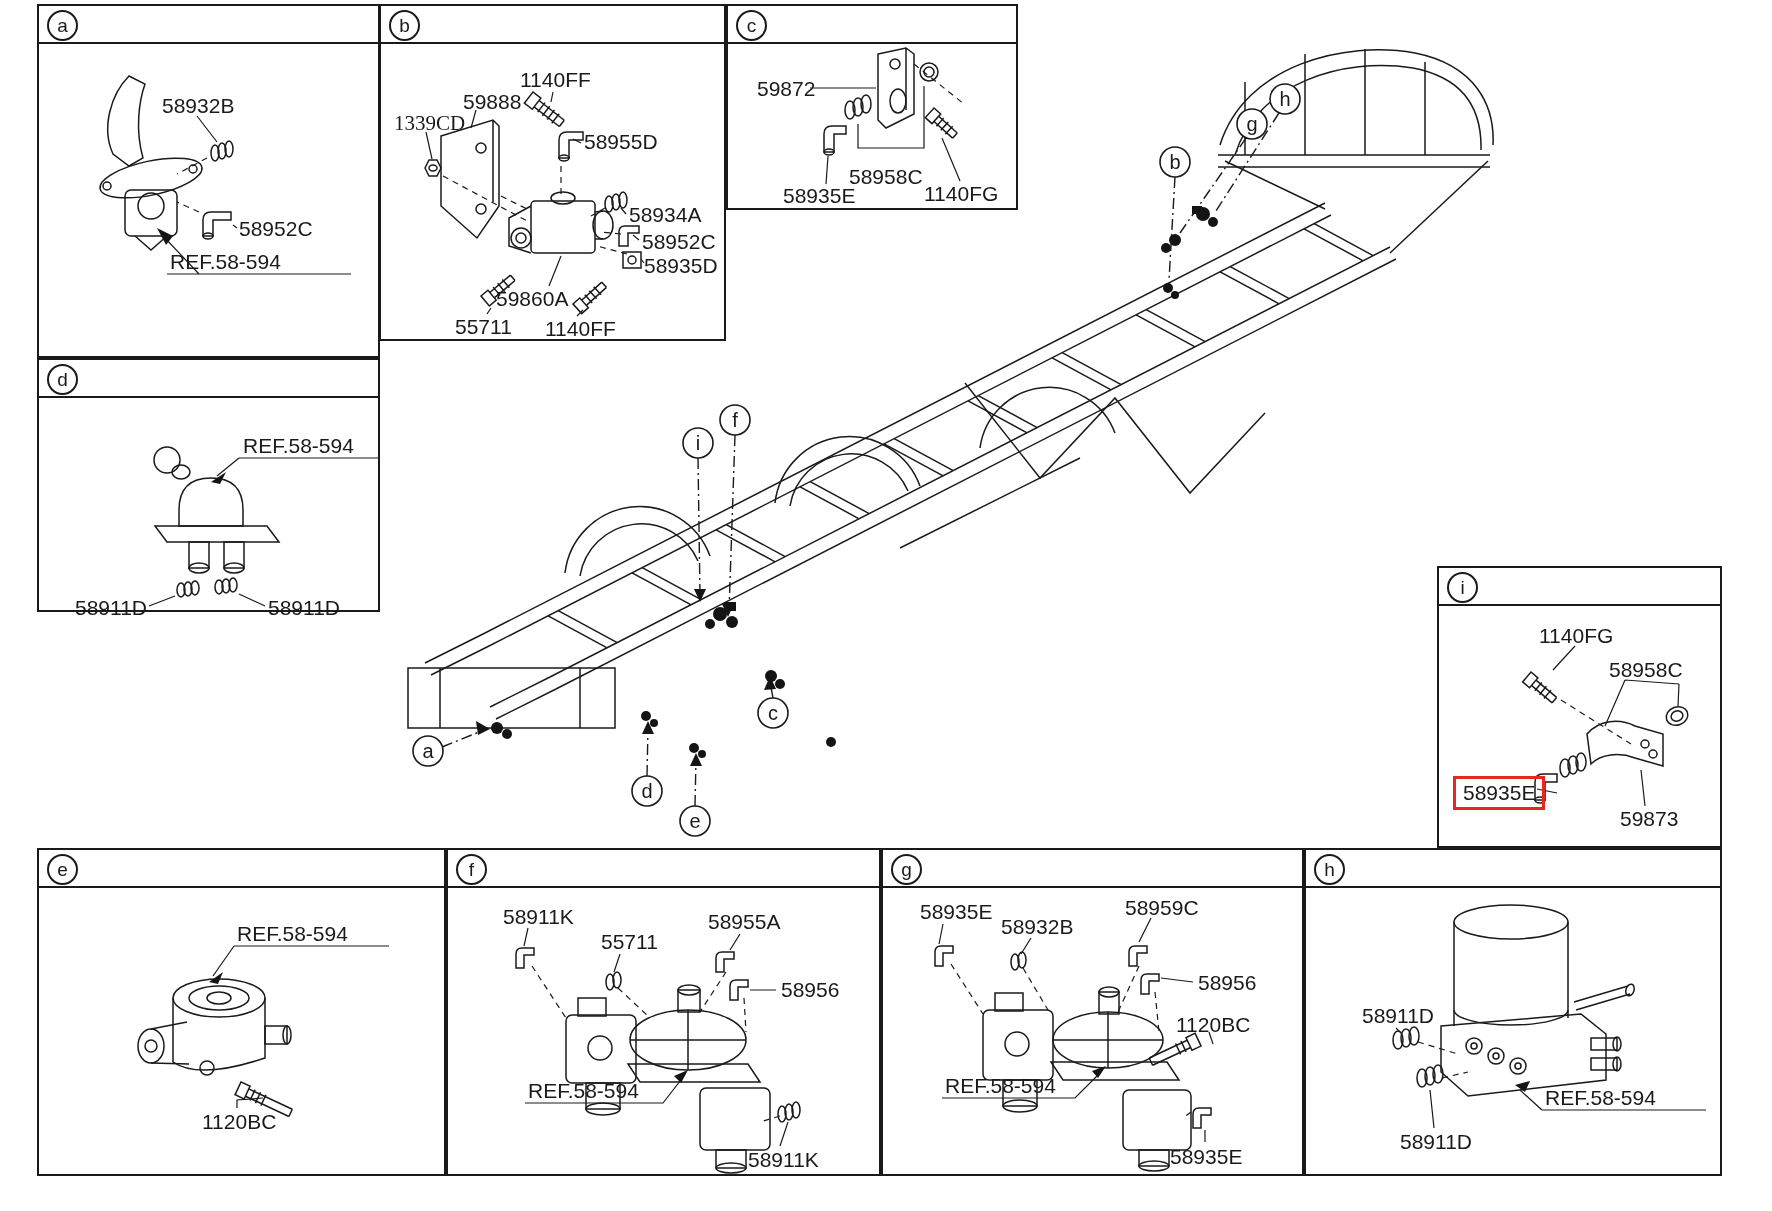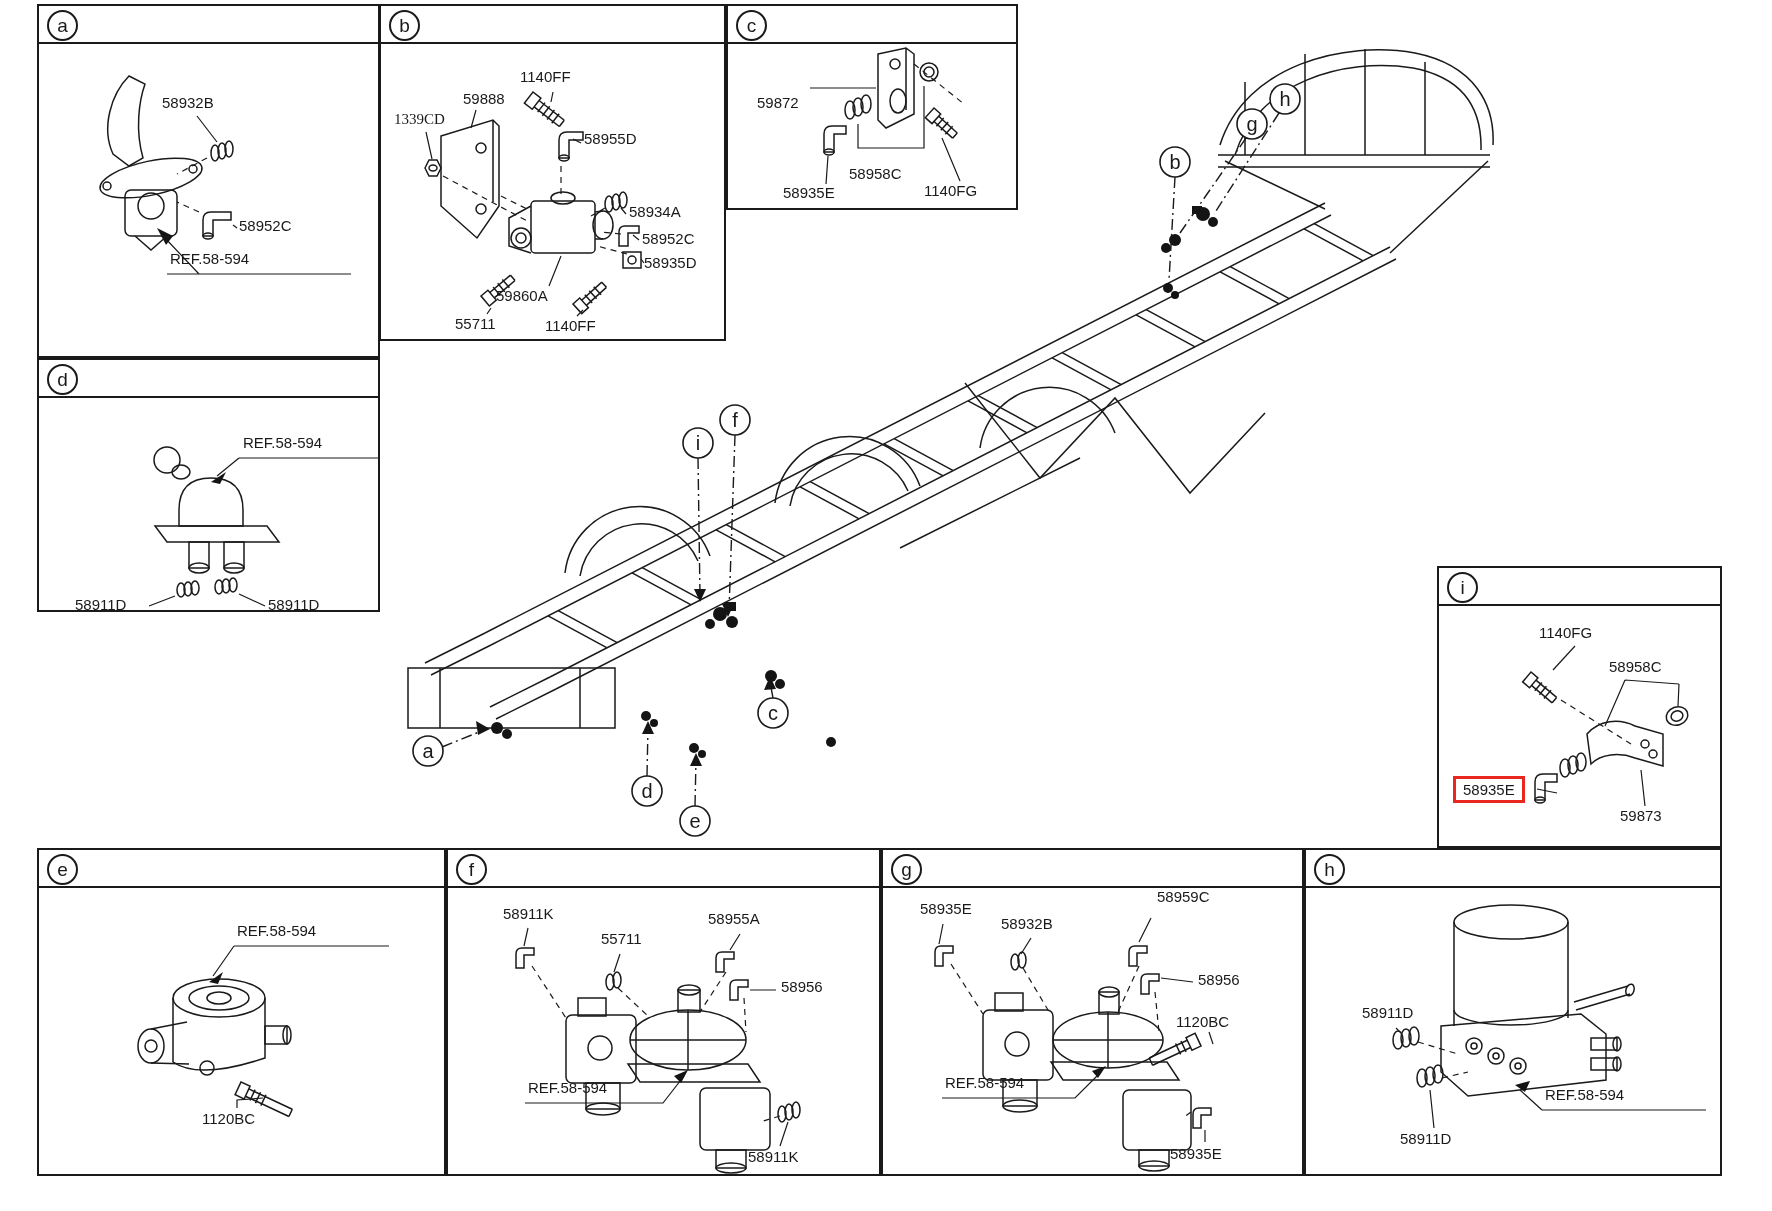"1140FF" .lbl { font-size: 15px -> 21px }
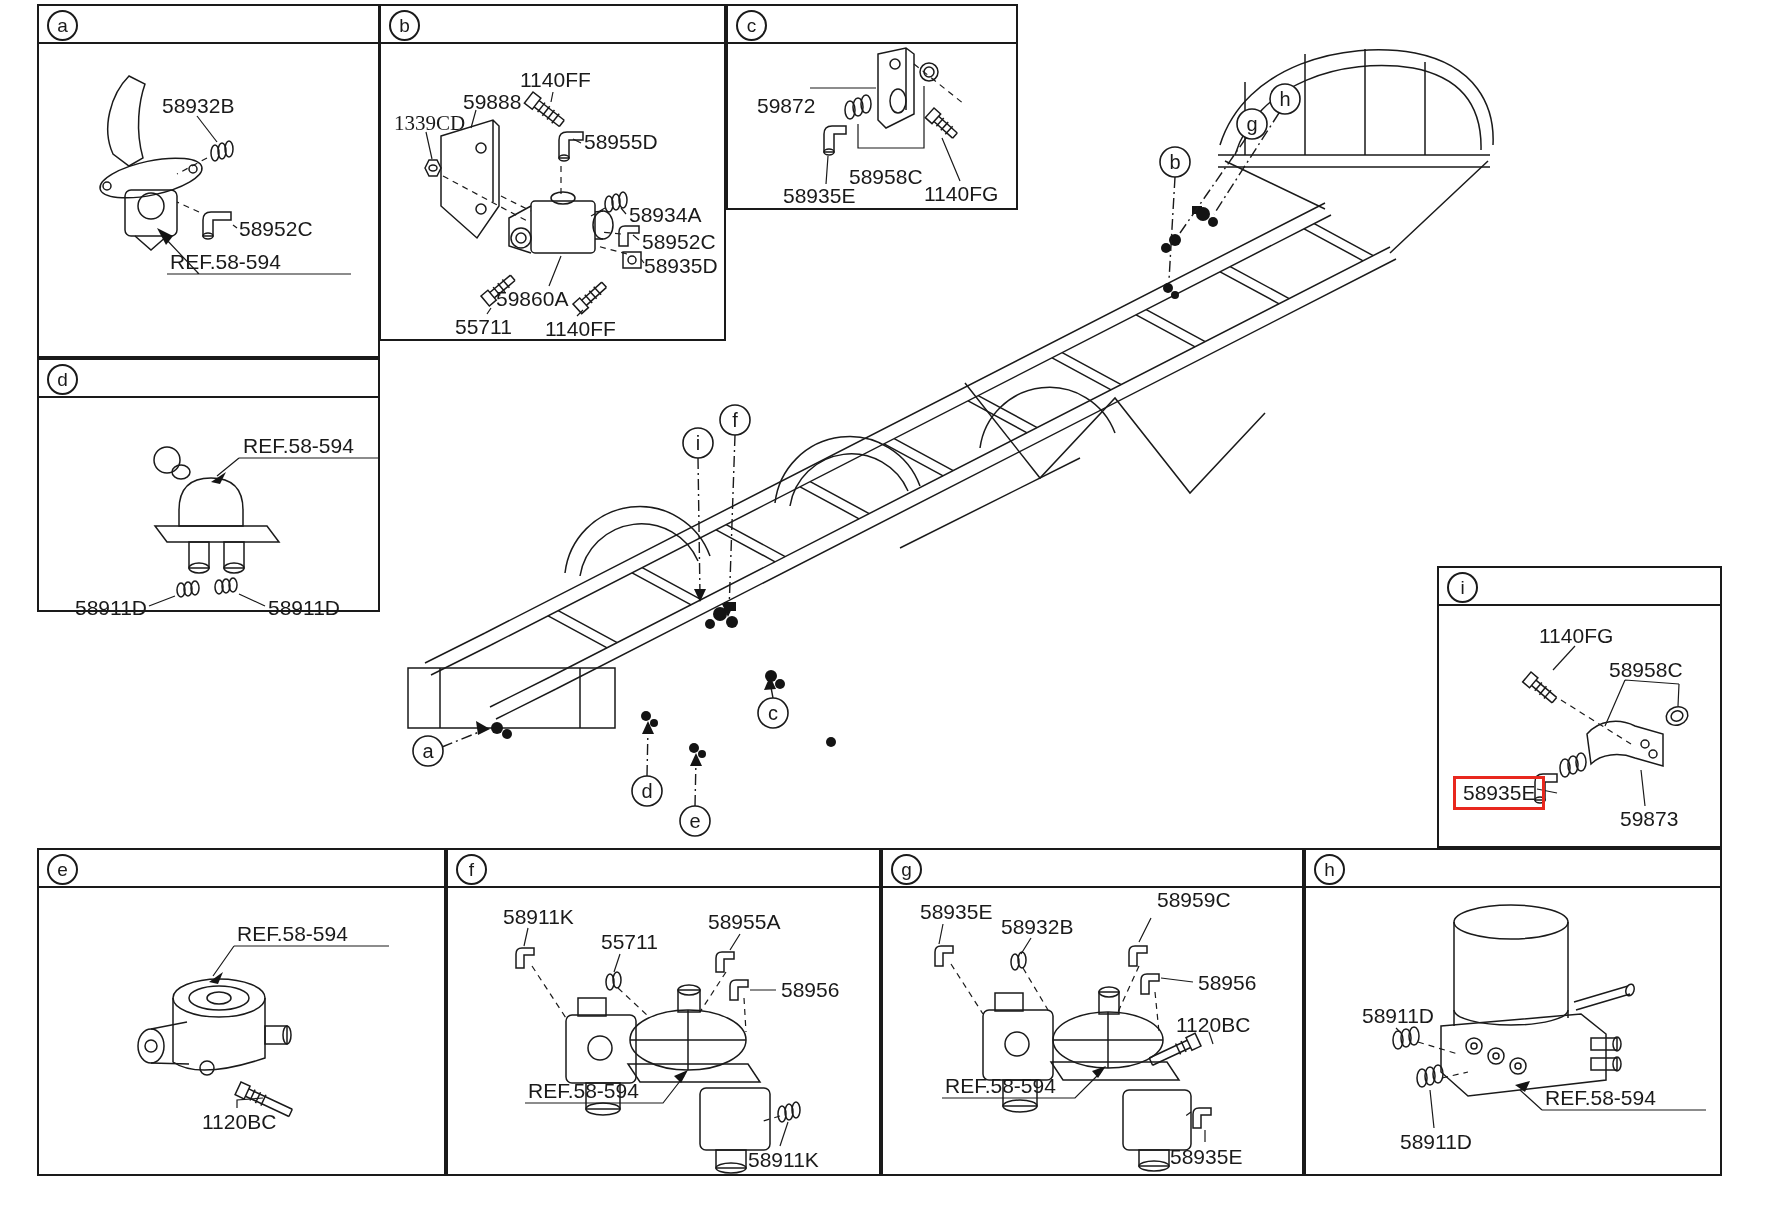"59872" div.lbl { top: 88px -> 71px }
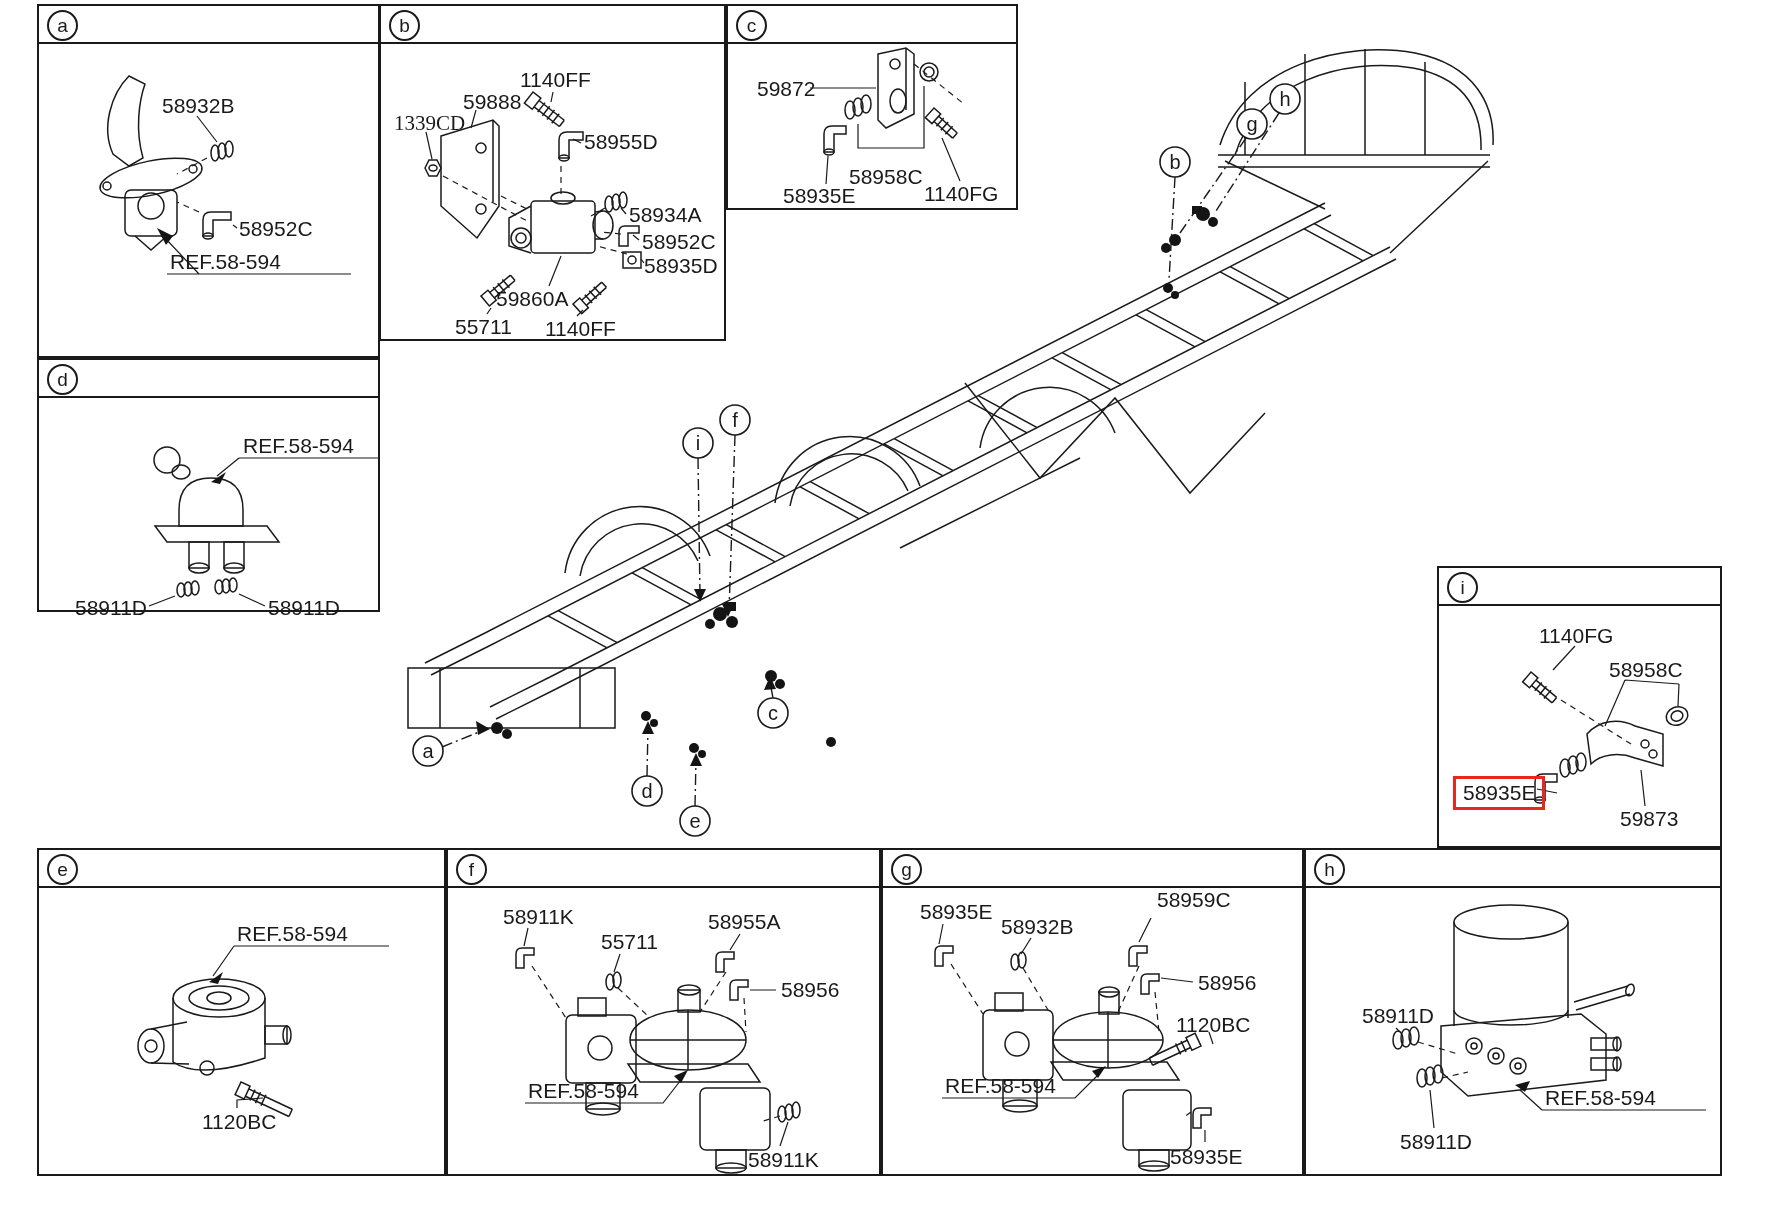"58959C" div.lbl { margin-left: 32px -> none; top: 38px -> 46px }
